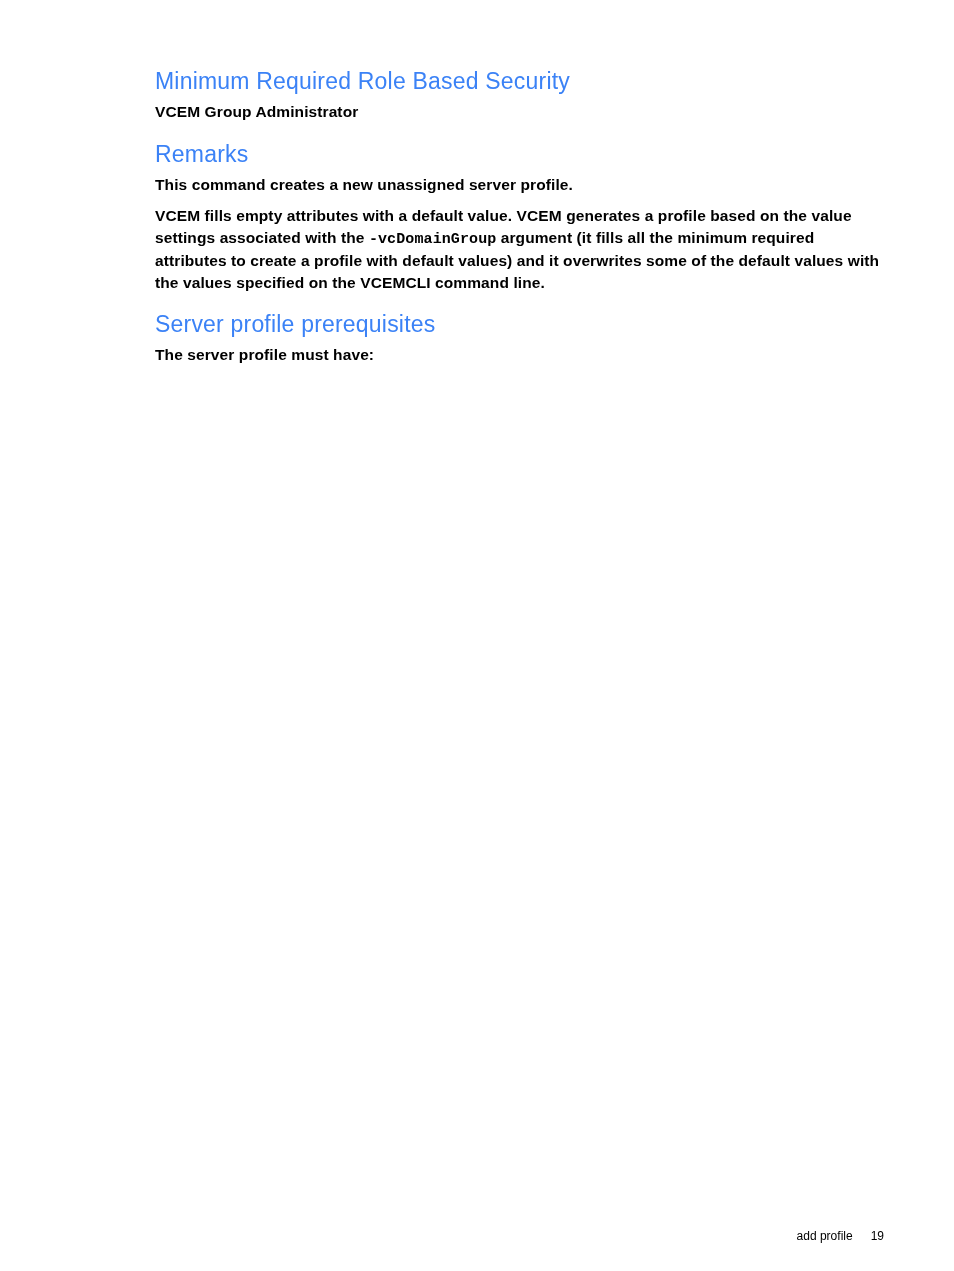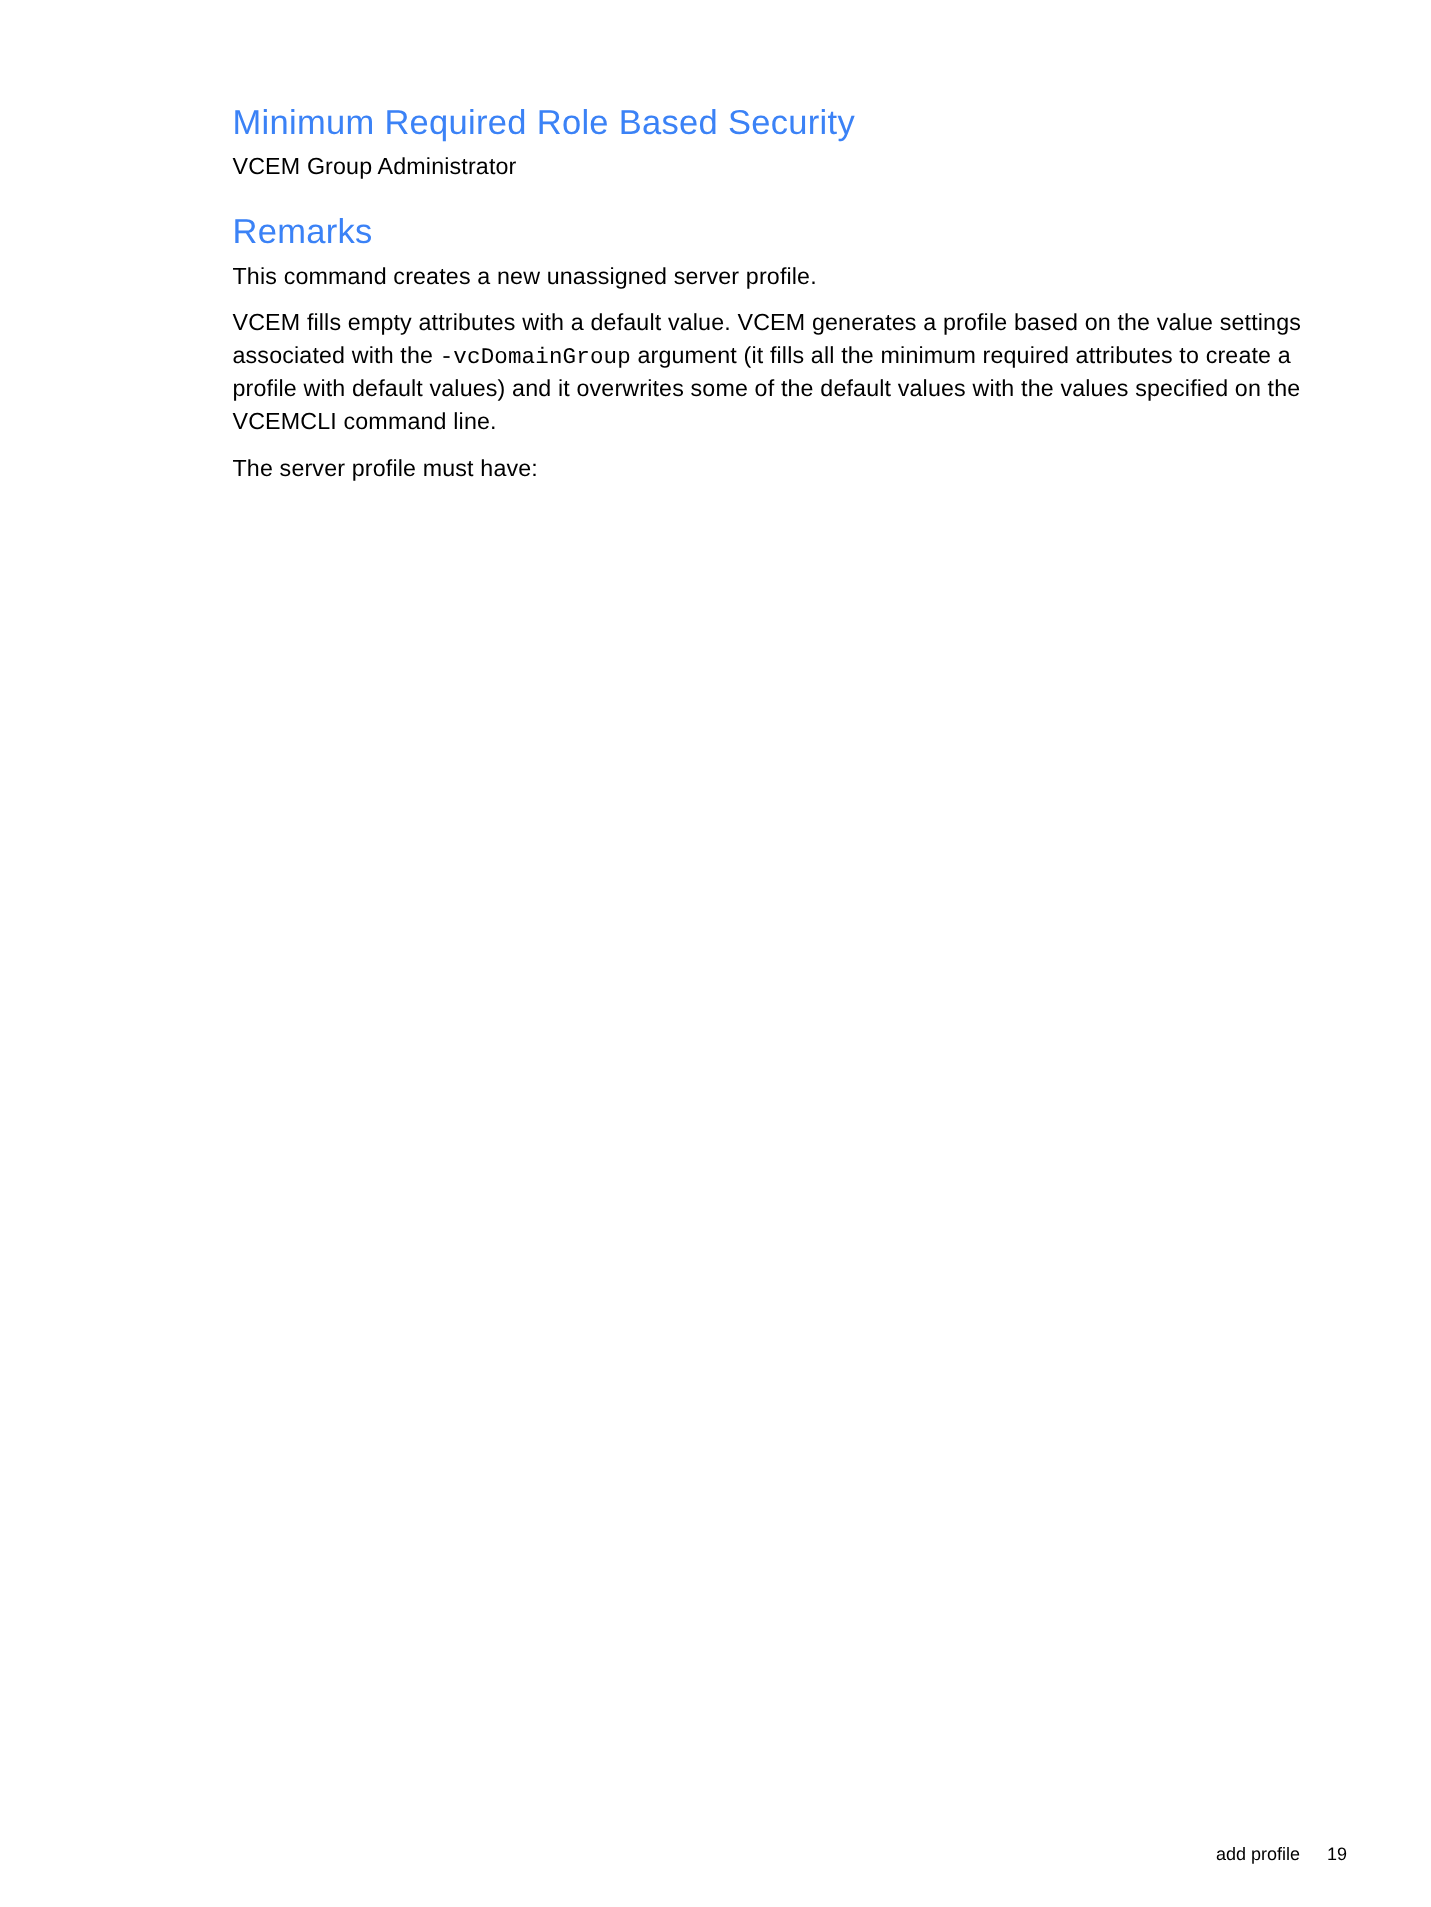"VCEM Group Administrator" p { font-weight: 400 -> 700 }
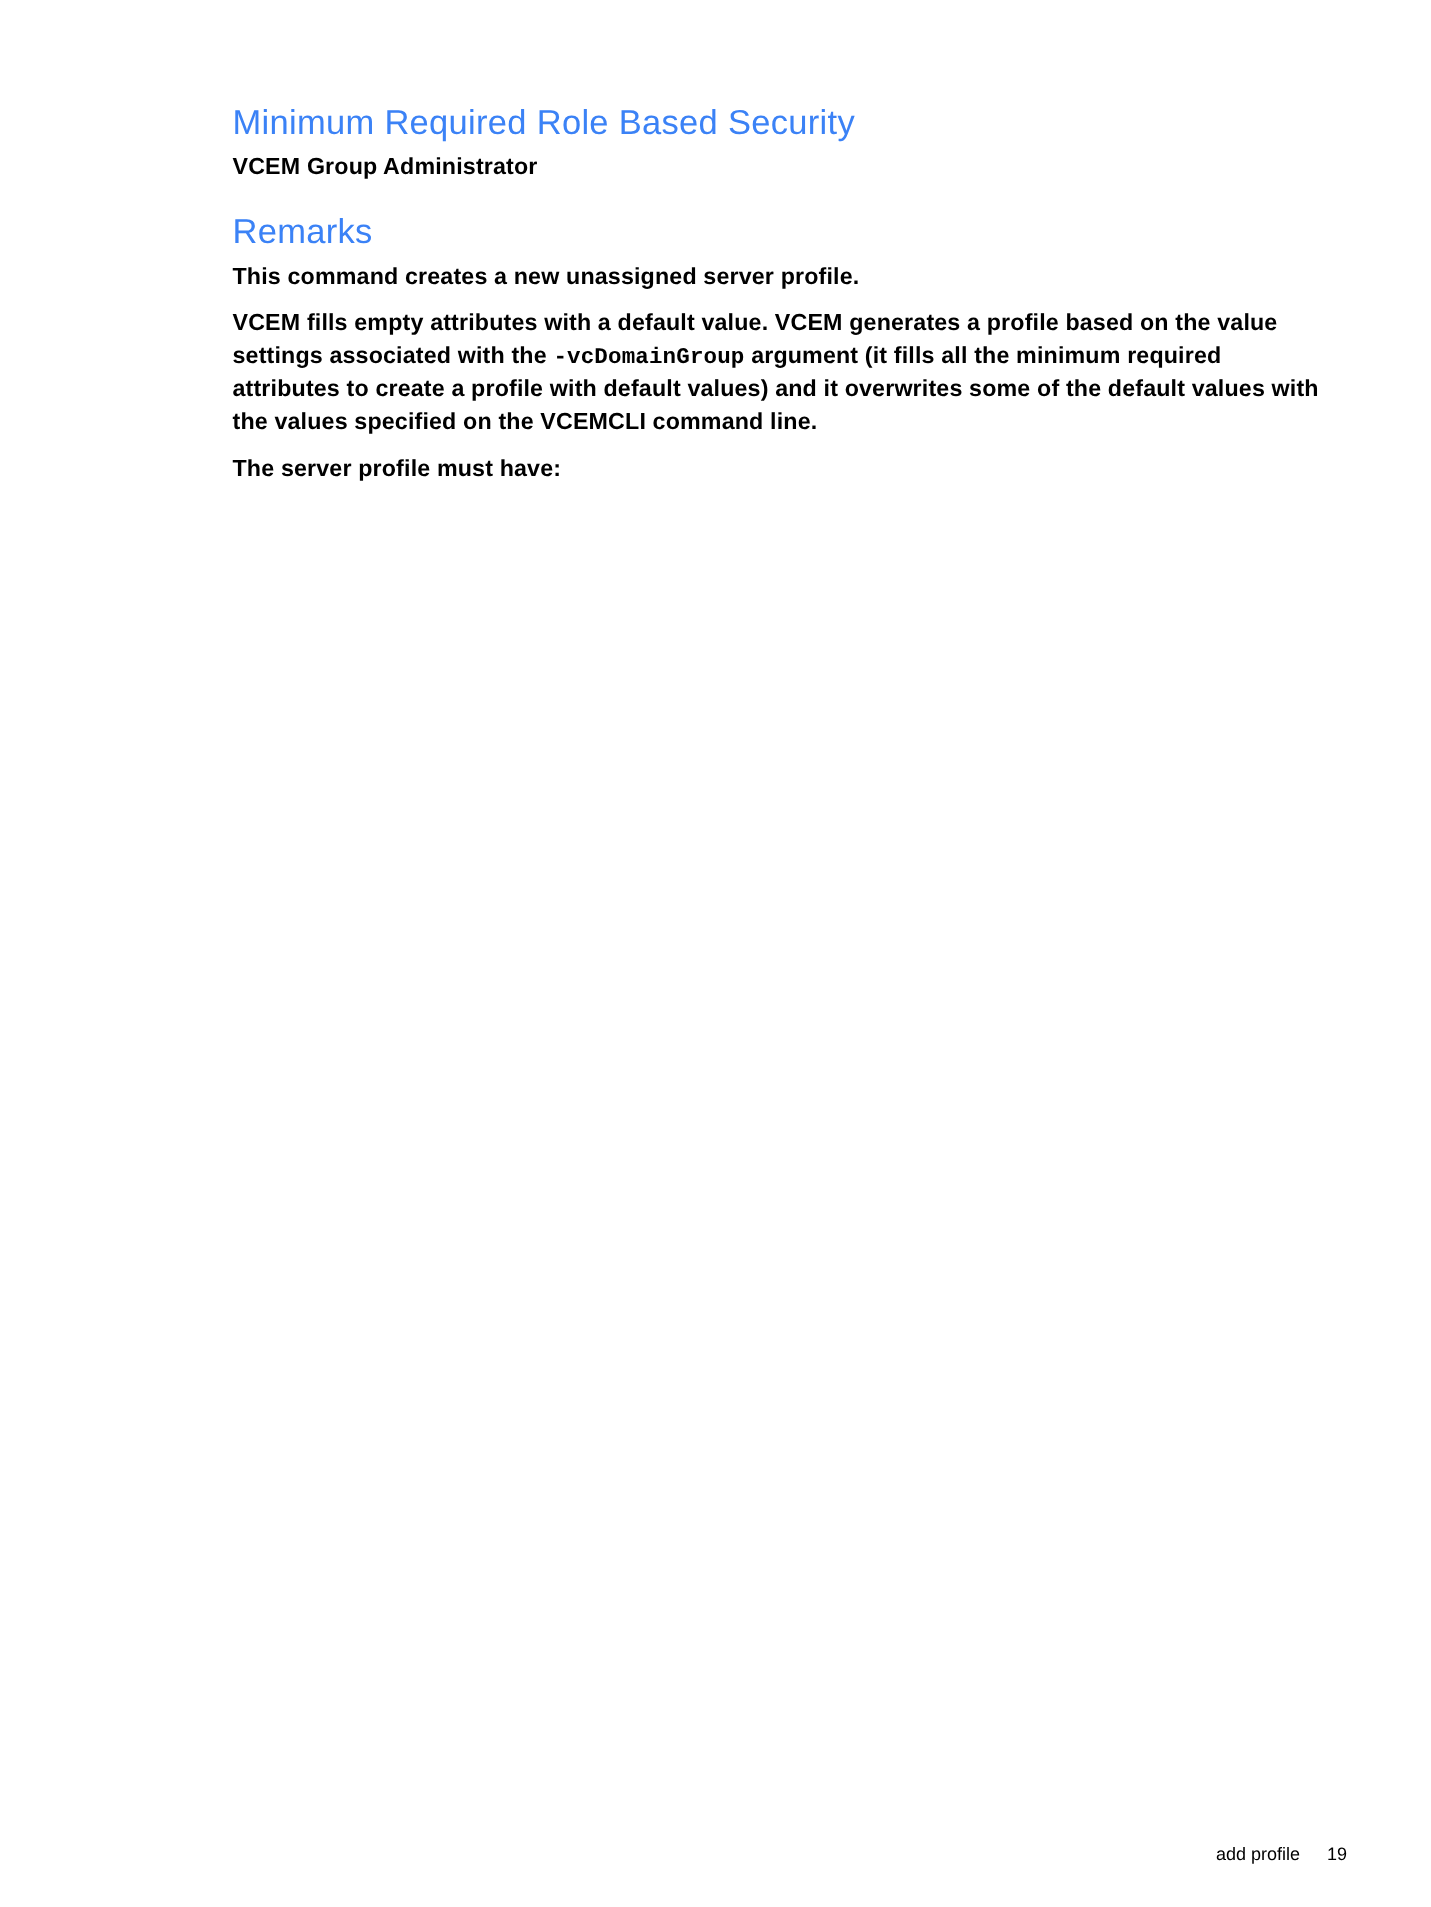"Server profile prerequisites" h2.gap { html: none -> <h2>Server profile prerequisites</h2> }
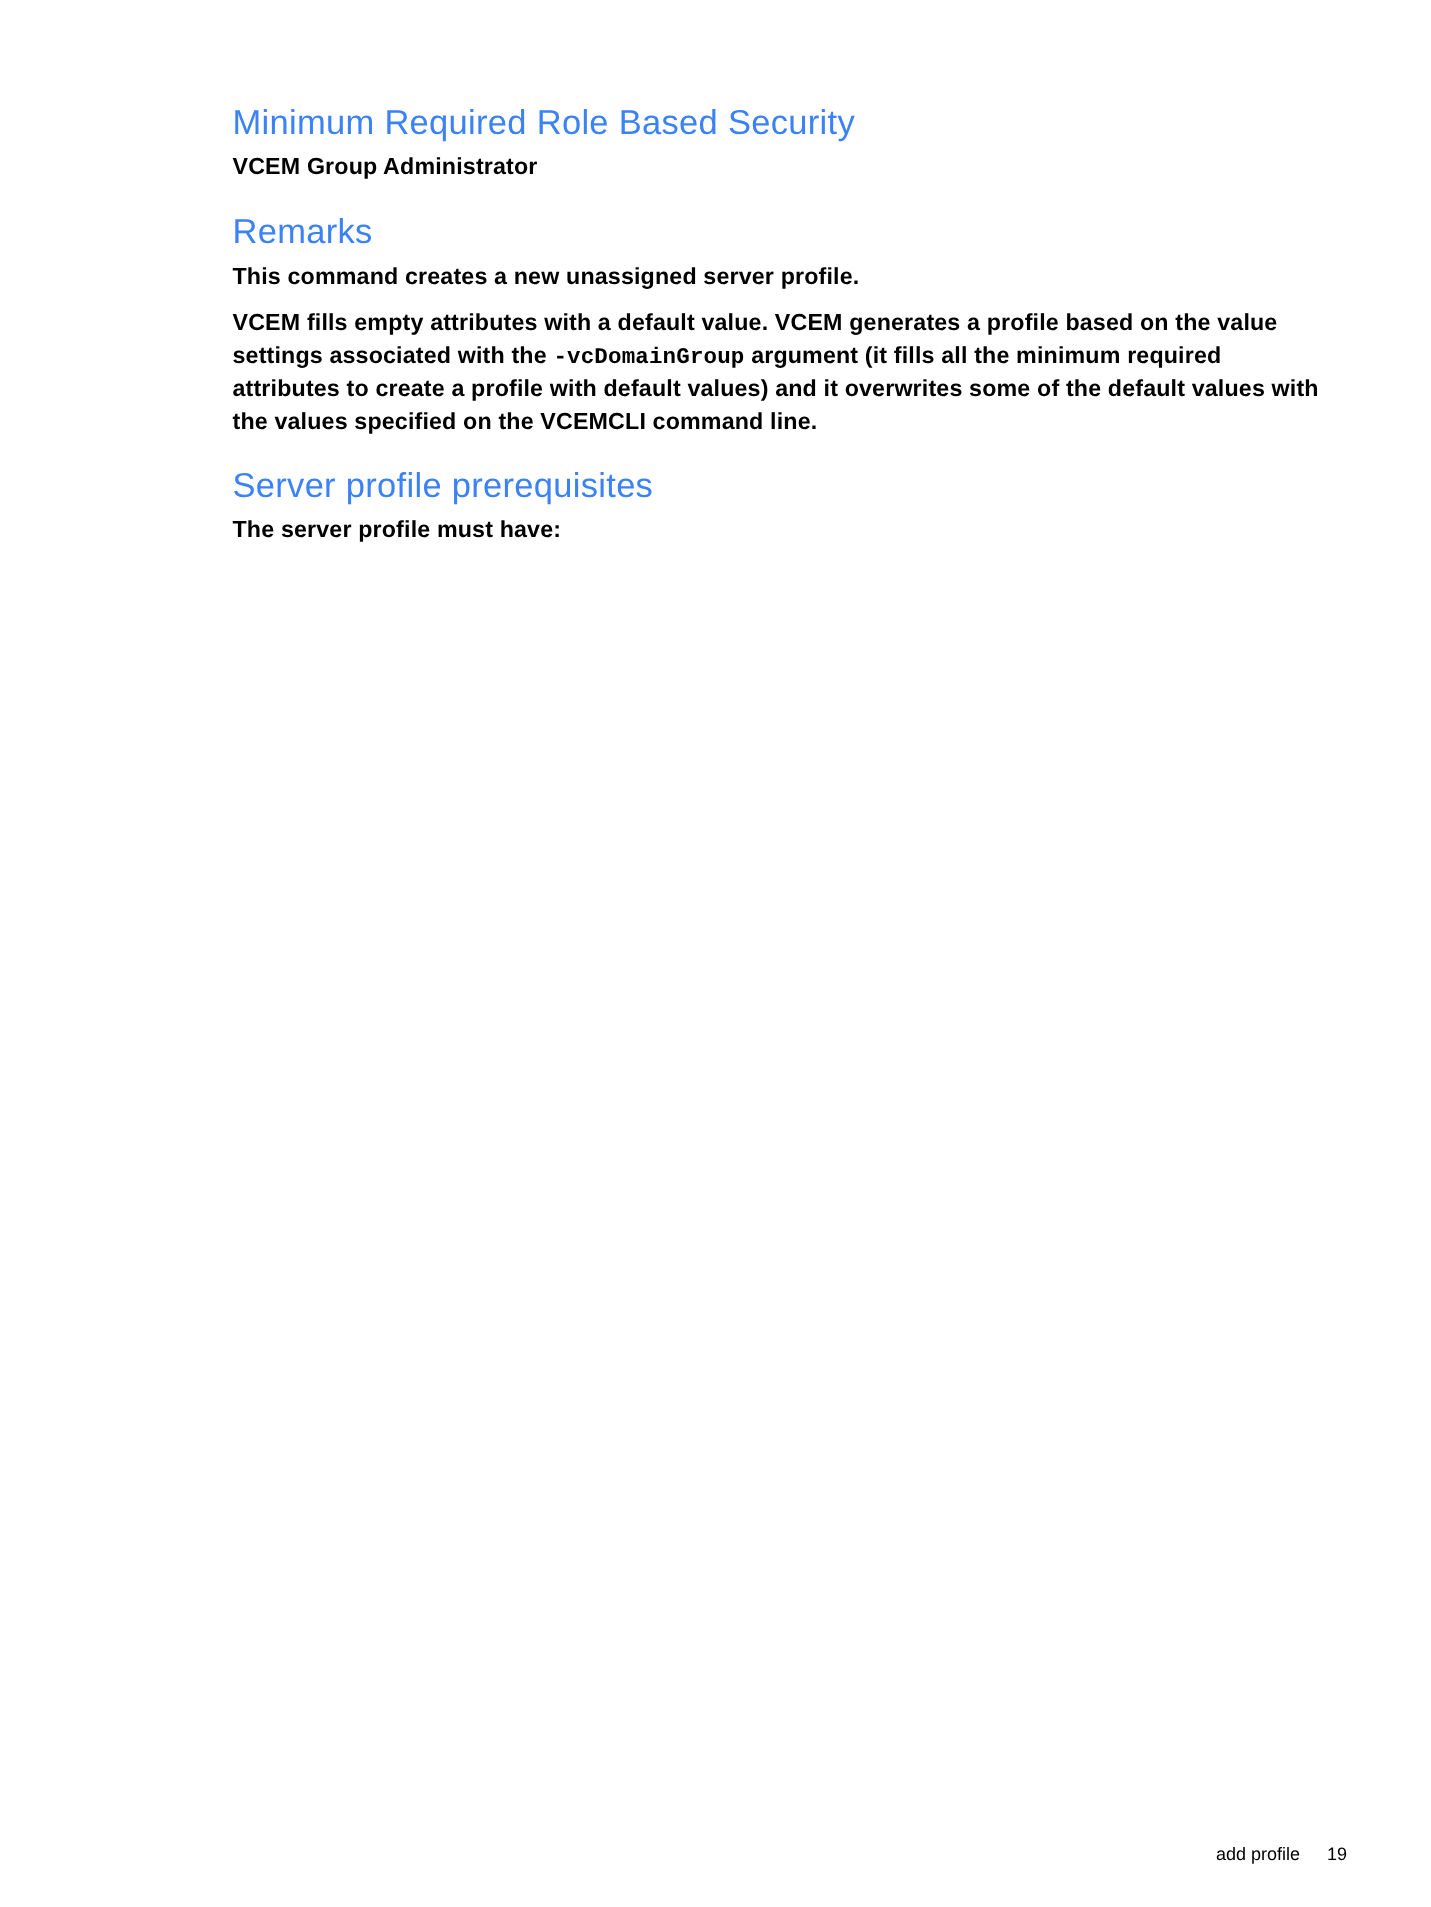"add profile 19" .footer { right: 56px -> 70px }
